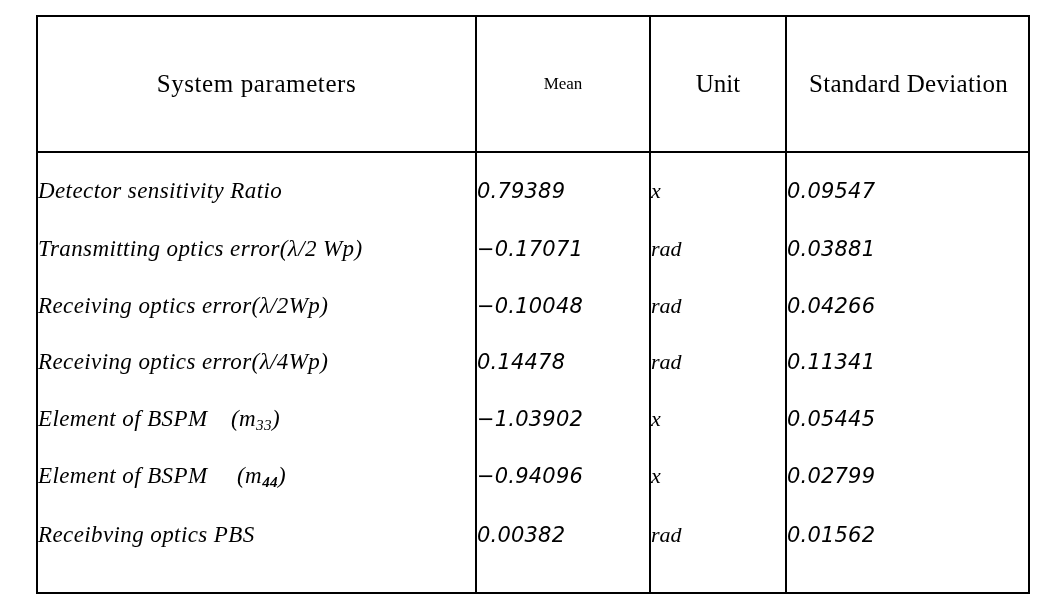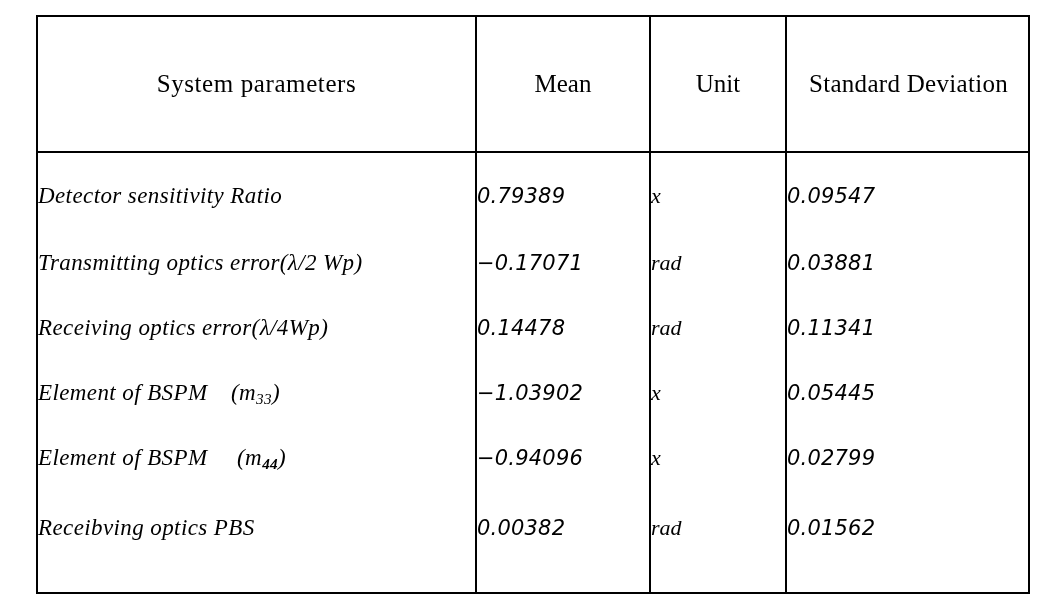"Mean" .h-mean { font-size: 25px -> 17px }
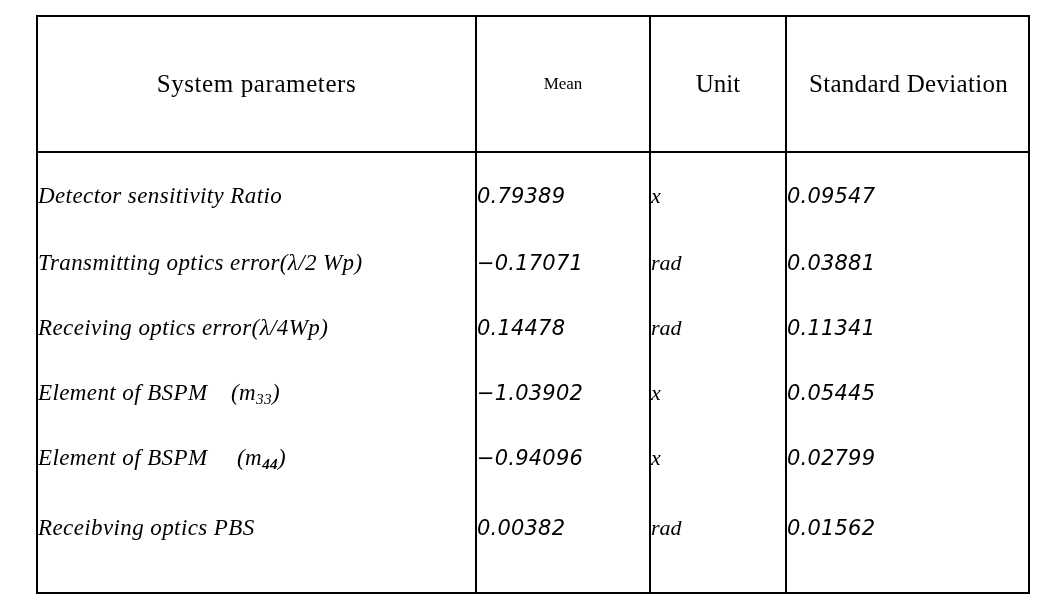"Receiving optics error(λ/2Wp)" tr { html: none -> <tr> <td>Receiving optics error(λ/2Wp)</td> <td>−0.10048</td> <td>rad</td> <td>0.04266</td> </tr> }
